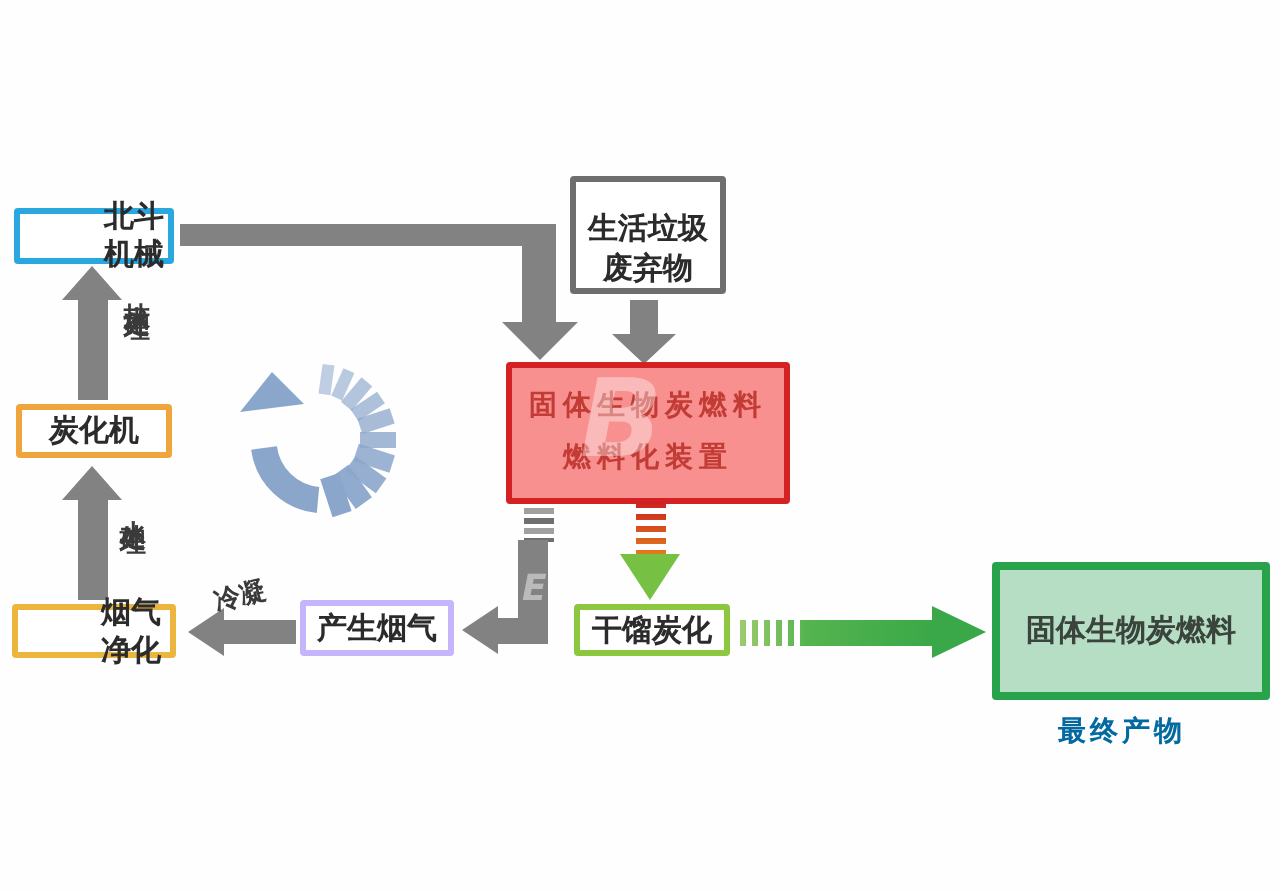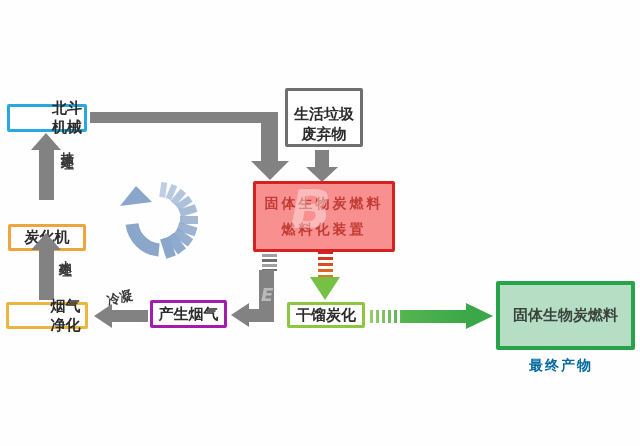"炭化机" .node.orange { margin-top: 22px -> none }
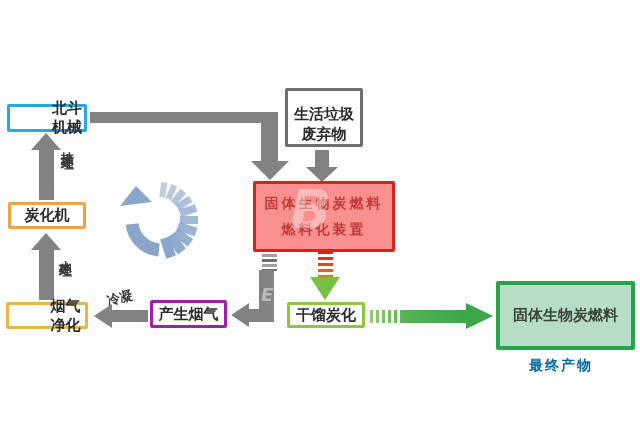"产生烟气" .node.teal { border: 3px solid #a21caf -> 3px solid #c4b5fd }
